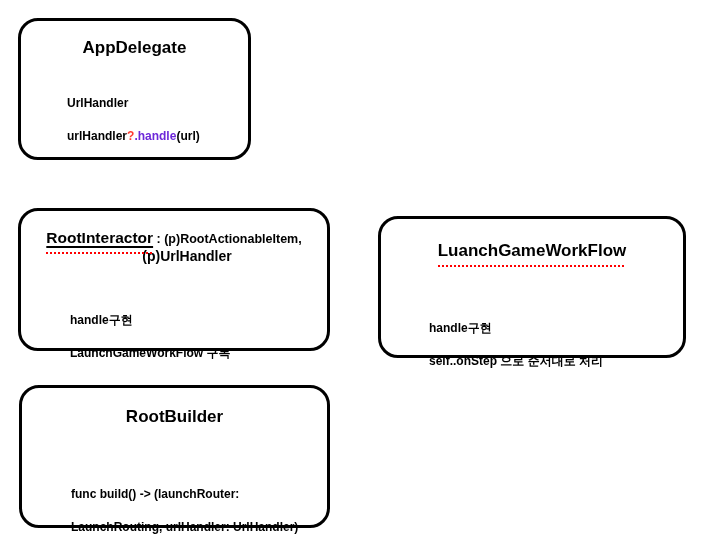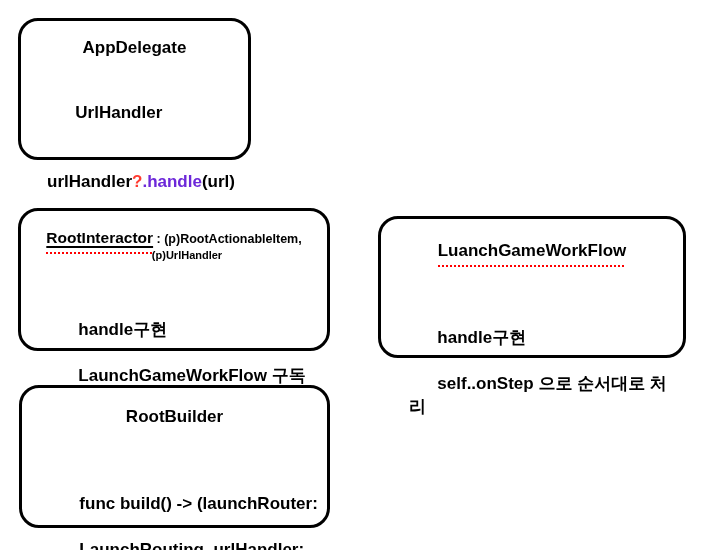"UrlHandler" .node-body { font-size: 17px -> 12px }
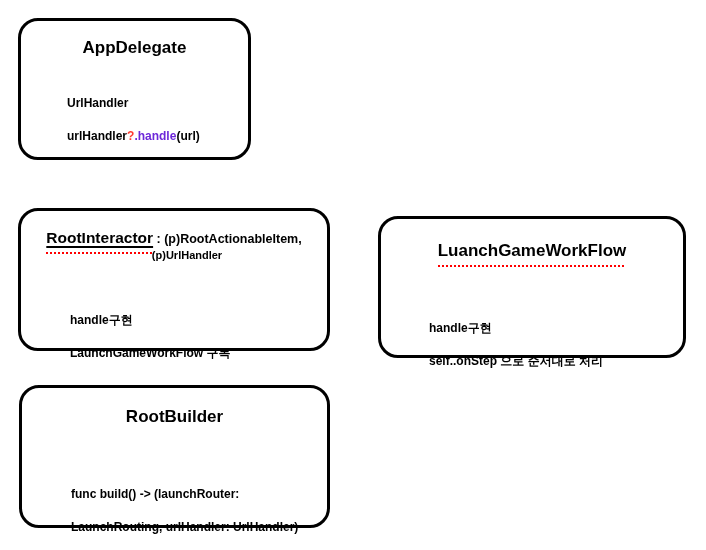"(p)UrlHandler" #node-rootinteractor .hdr .sub2 { font-size: 11px -> 14px }
